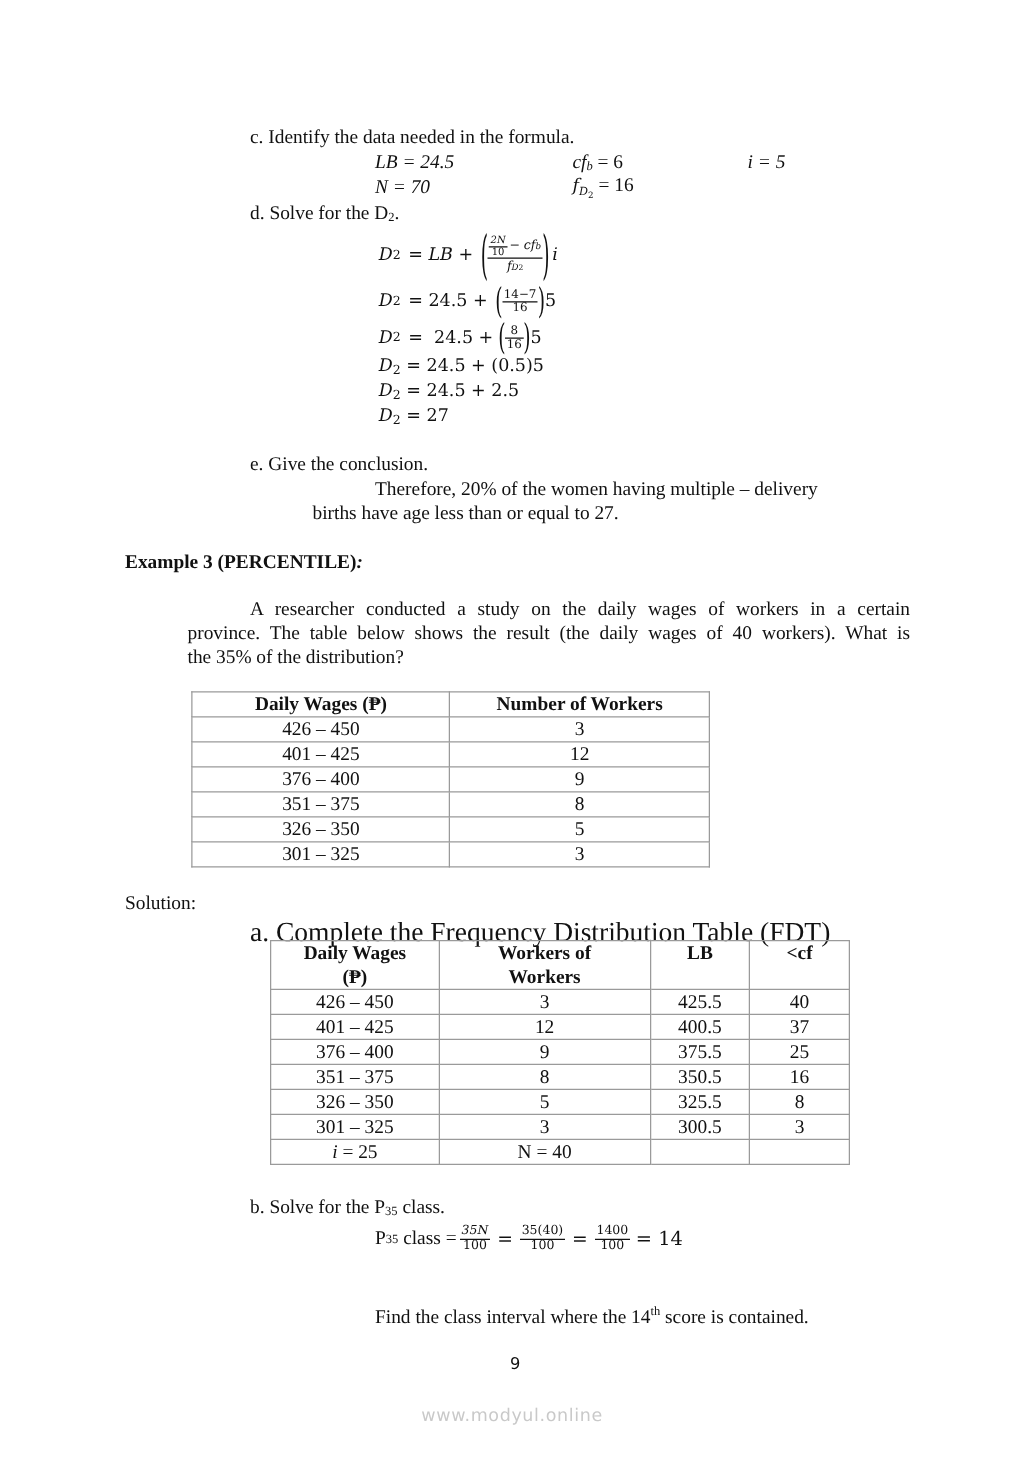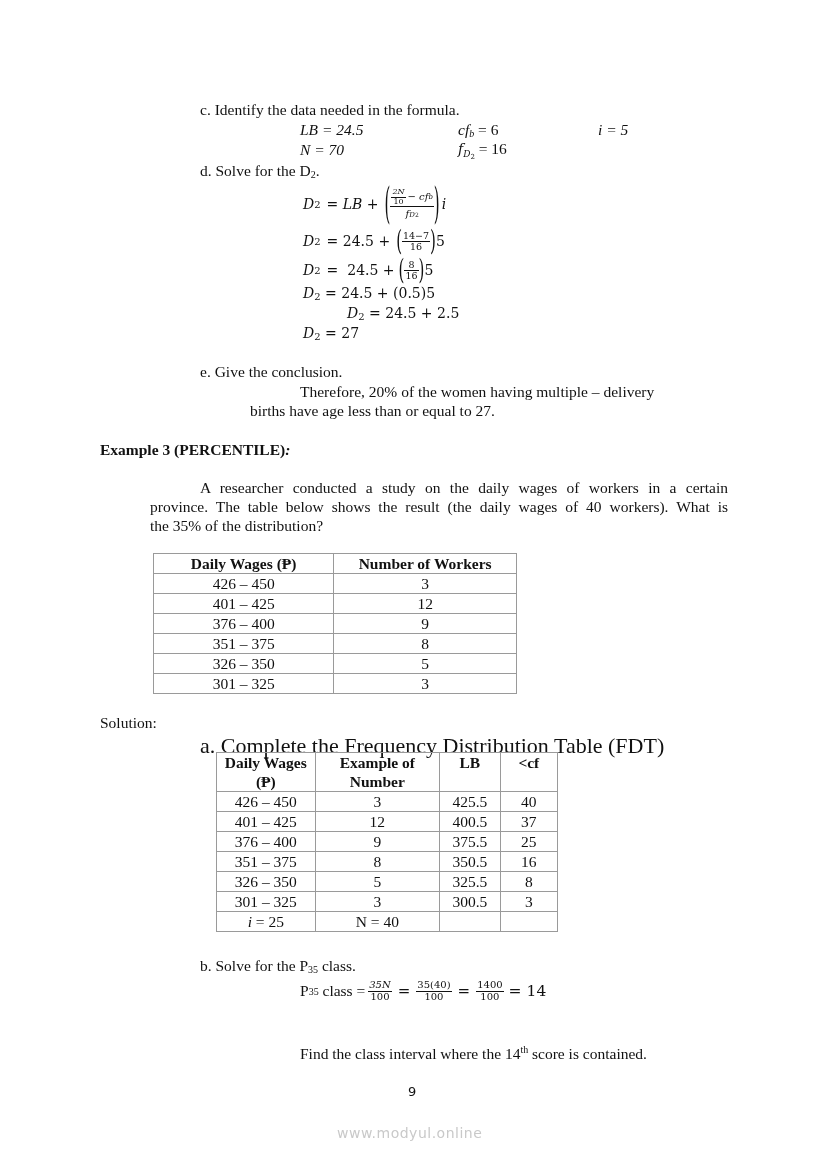"D2 = 24.5 + 2.5" div.abs { margin-left: 44px -> none }
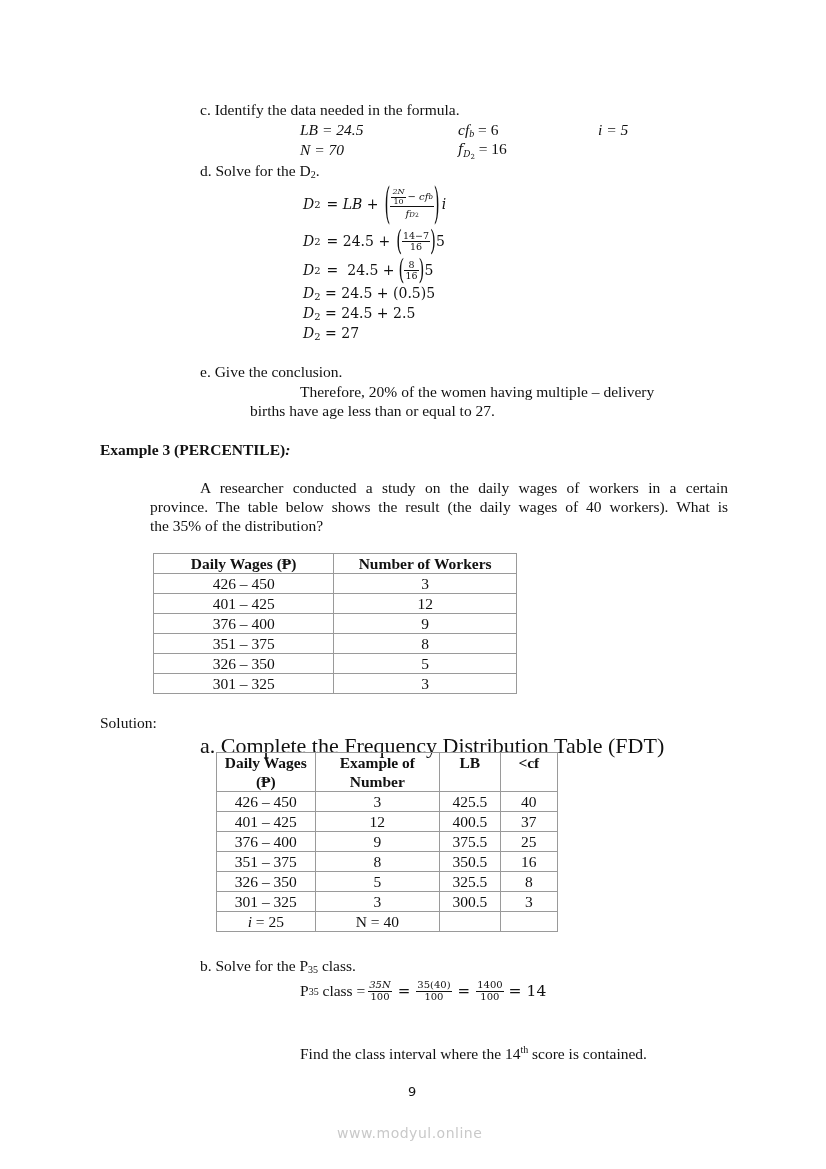"Daily Wages (₱)" table.fdt { width: 364px -> 415px }
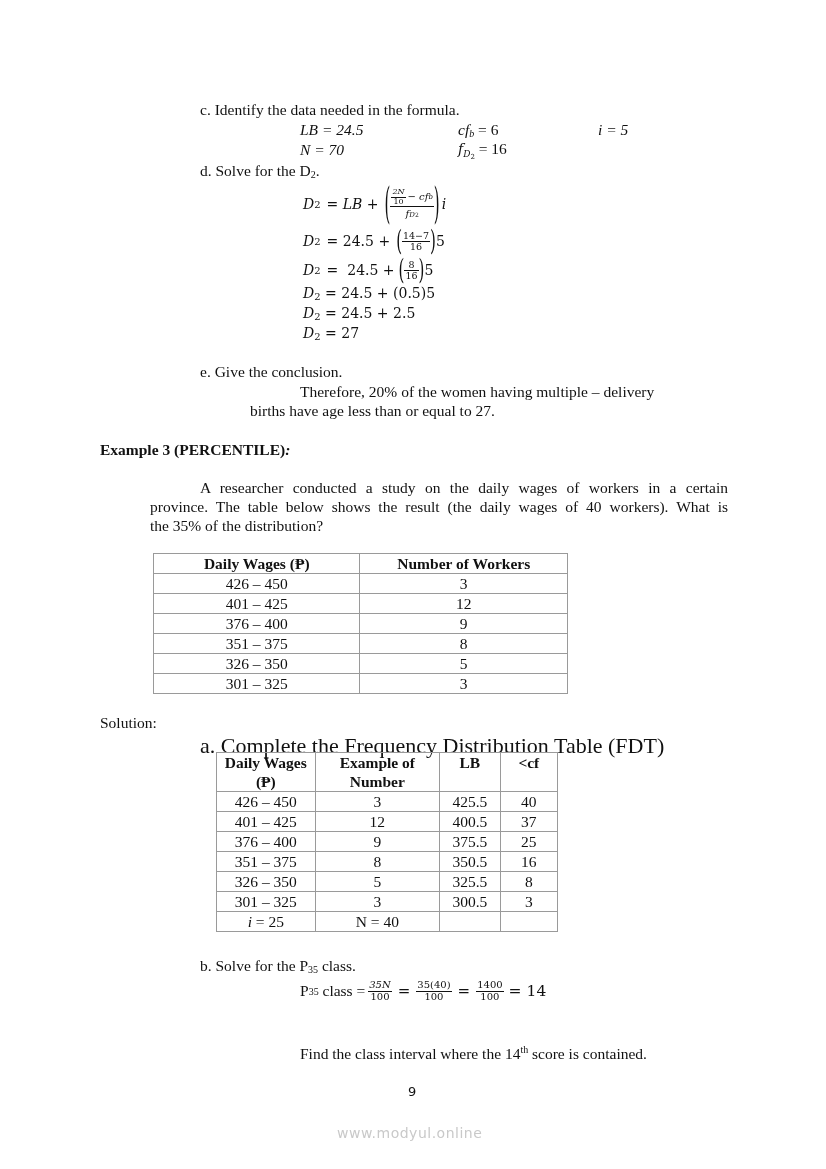"Daily Wages" table.fdt { width: 342px -> 464px }
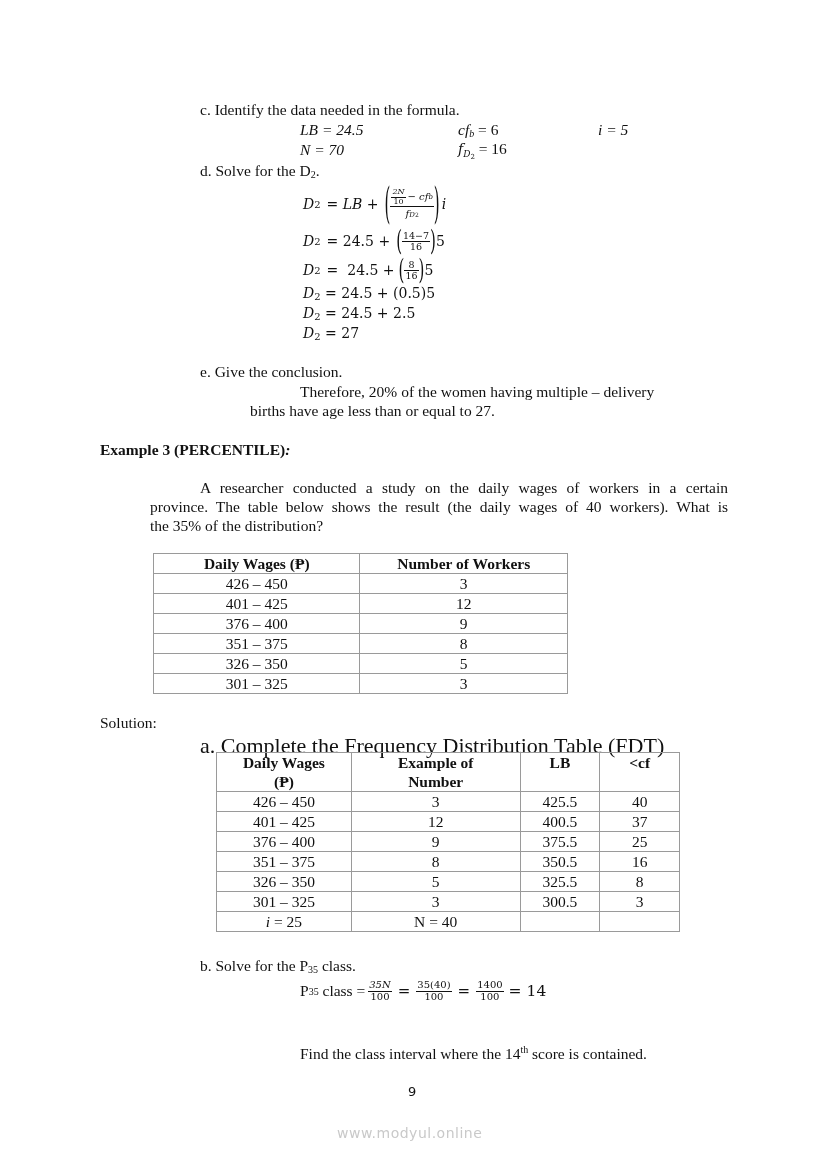"Example of" span { text: Example -> Workers }
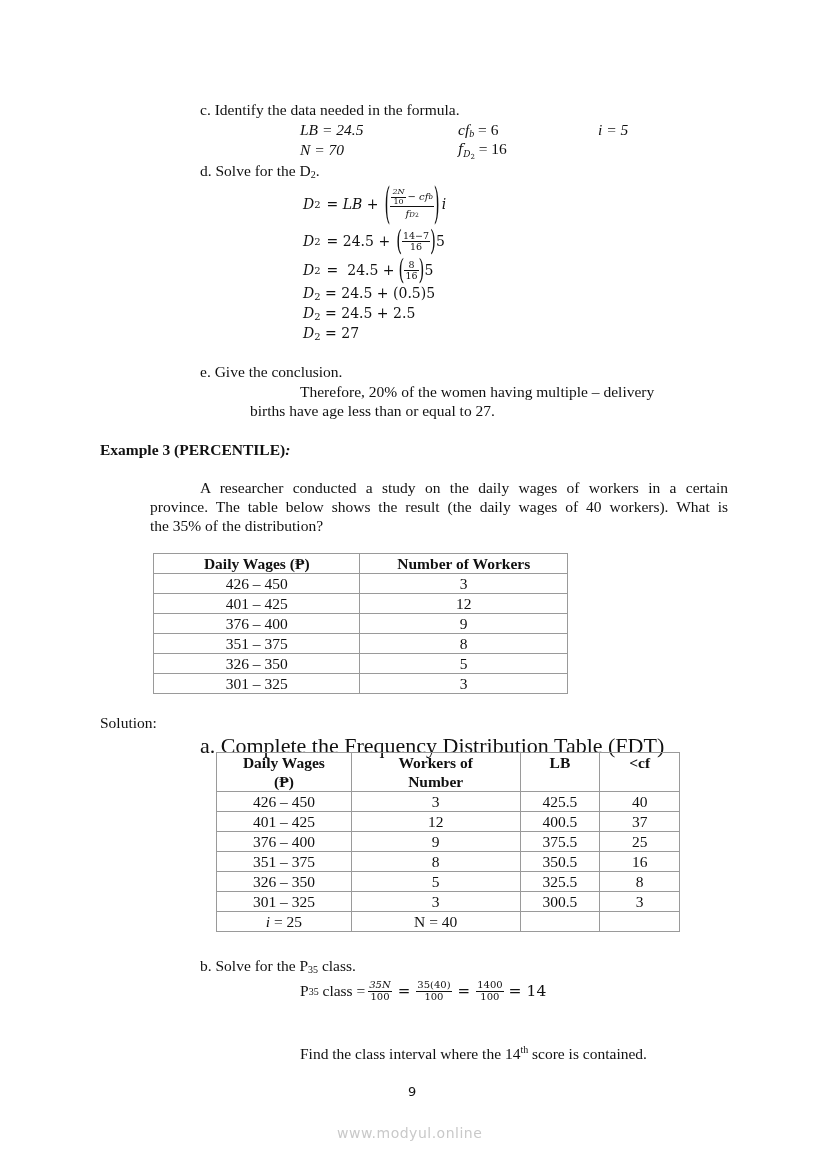"Number" span { text: Number -> Workers }
